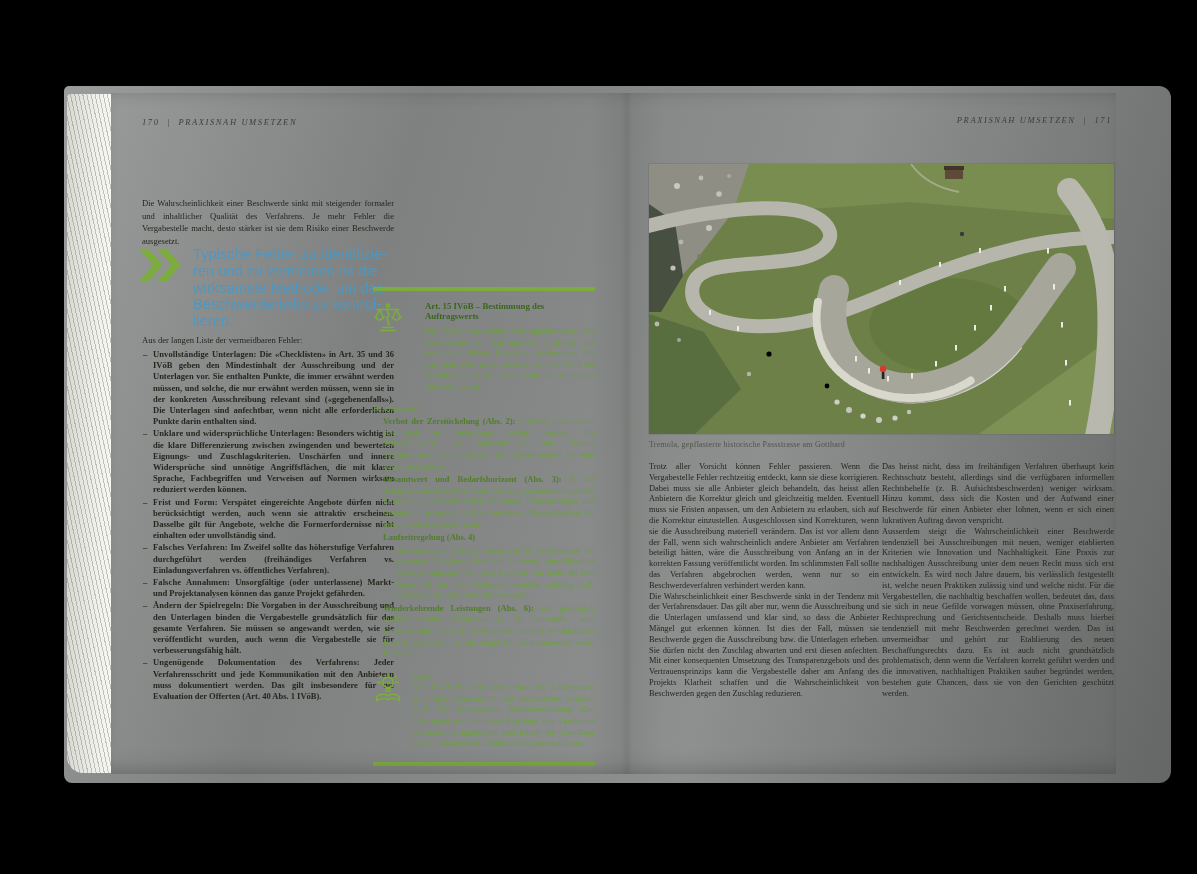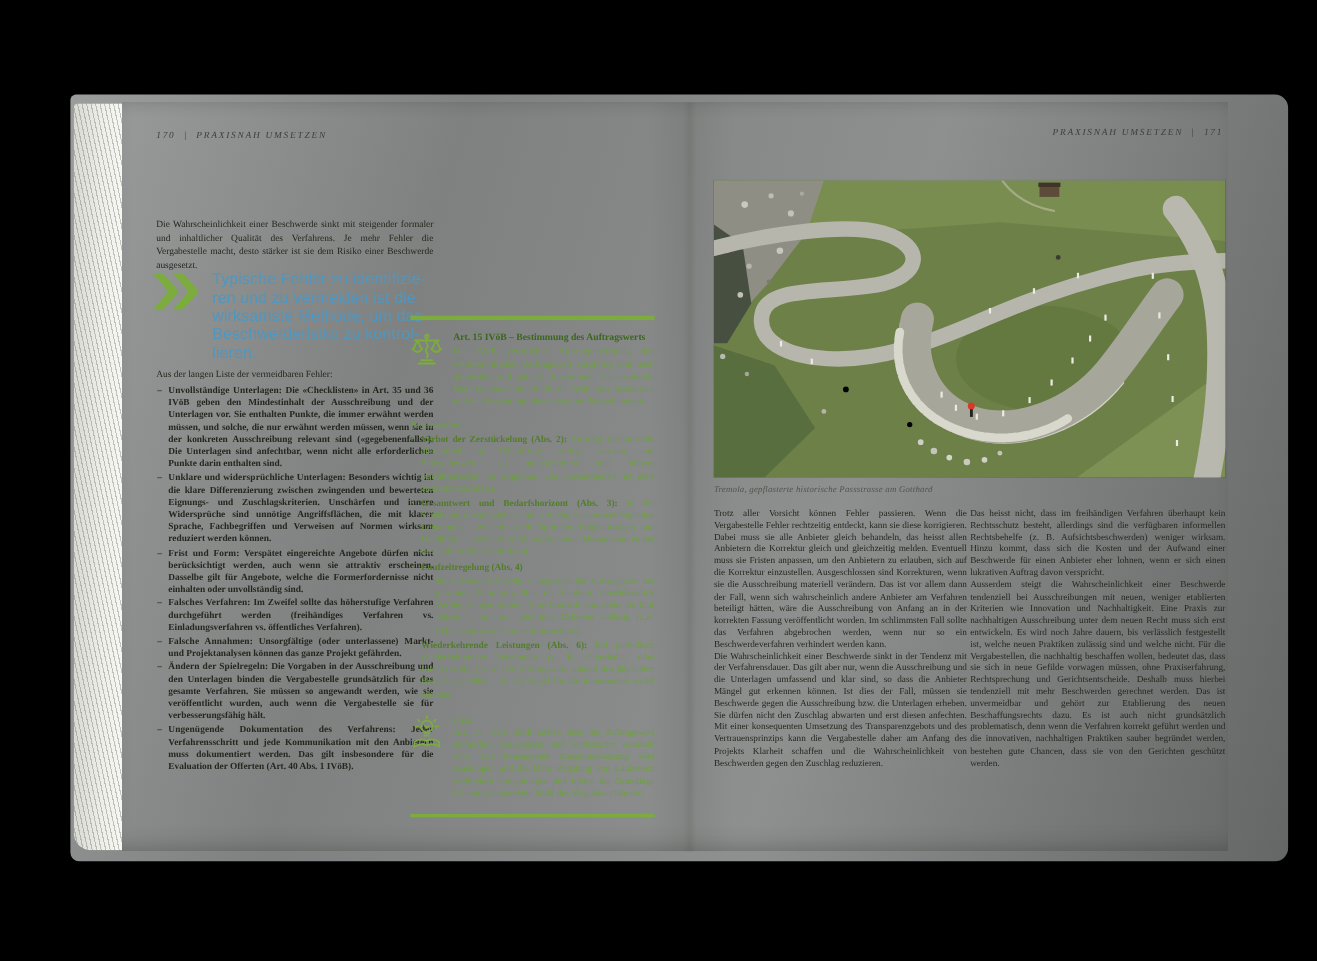"Art. 15 IVöB – Bestimmung" .art-head { gap: 9px -> 22px }
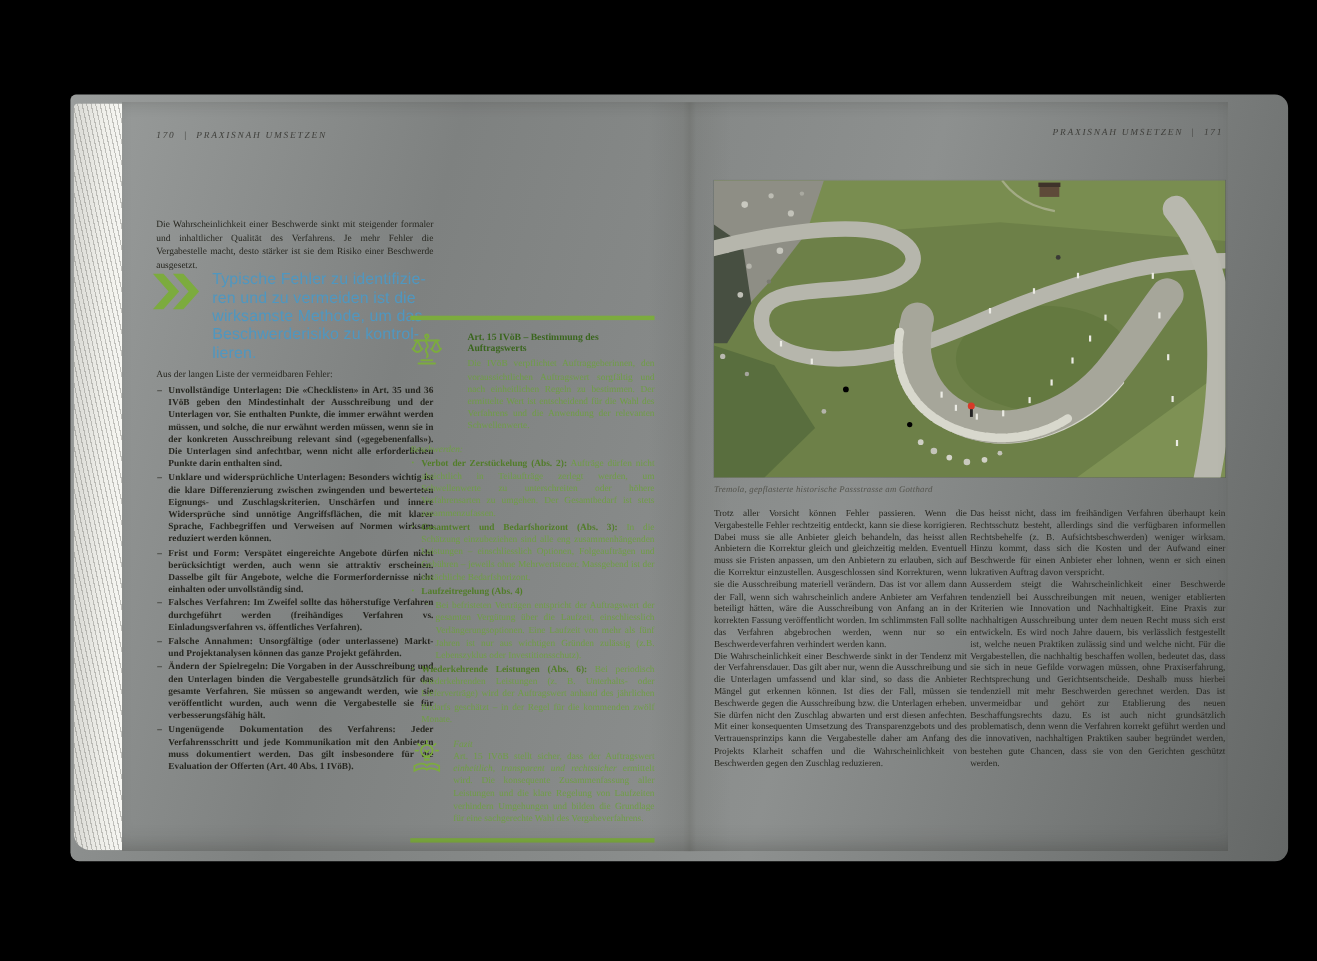"Tremola, gepflasterte historische" .caption { font-style: italic -> none }
